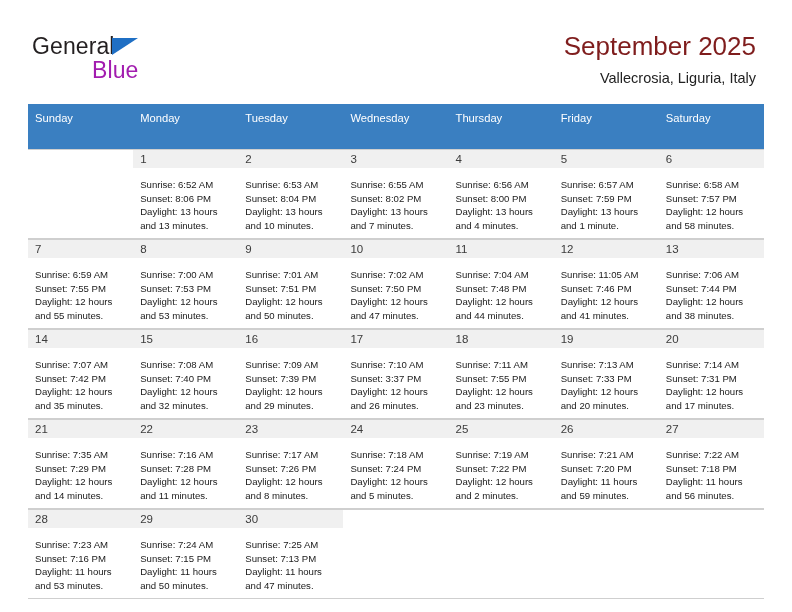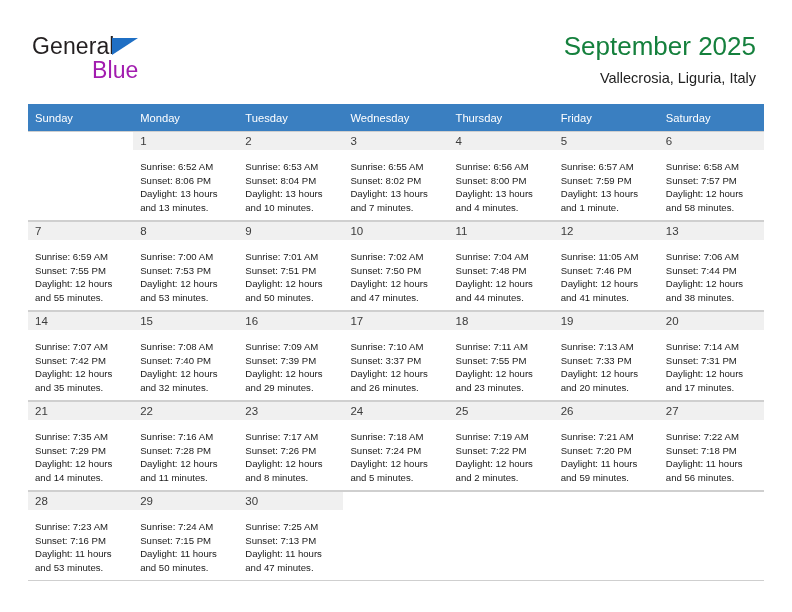"September 2025" .cal-title { color: #15803d -> #7f1d1d }
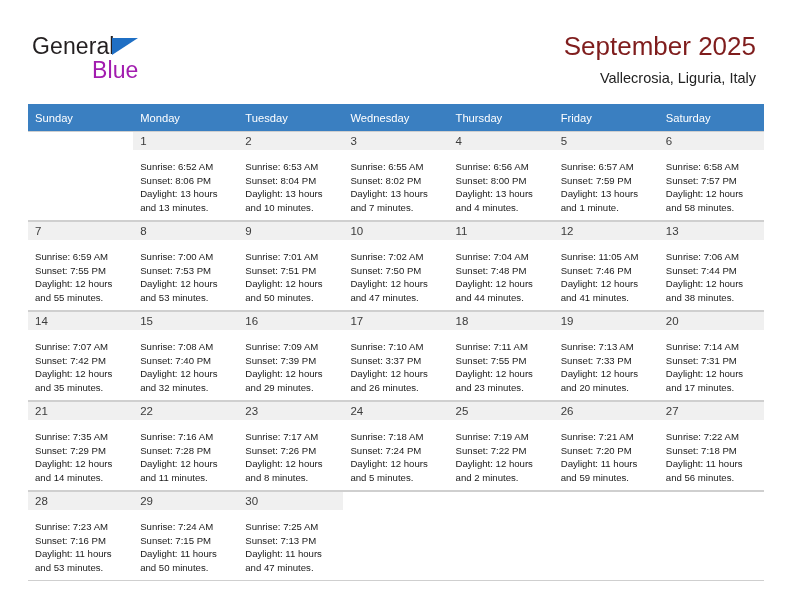"Sunday" .calendar th { padding: 5px 0 5px 7px -> 5px 0 23px 7px }
